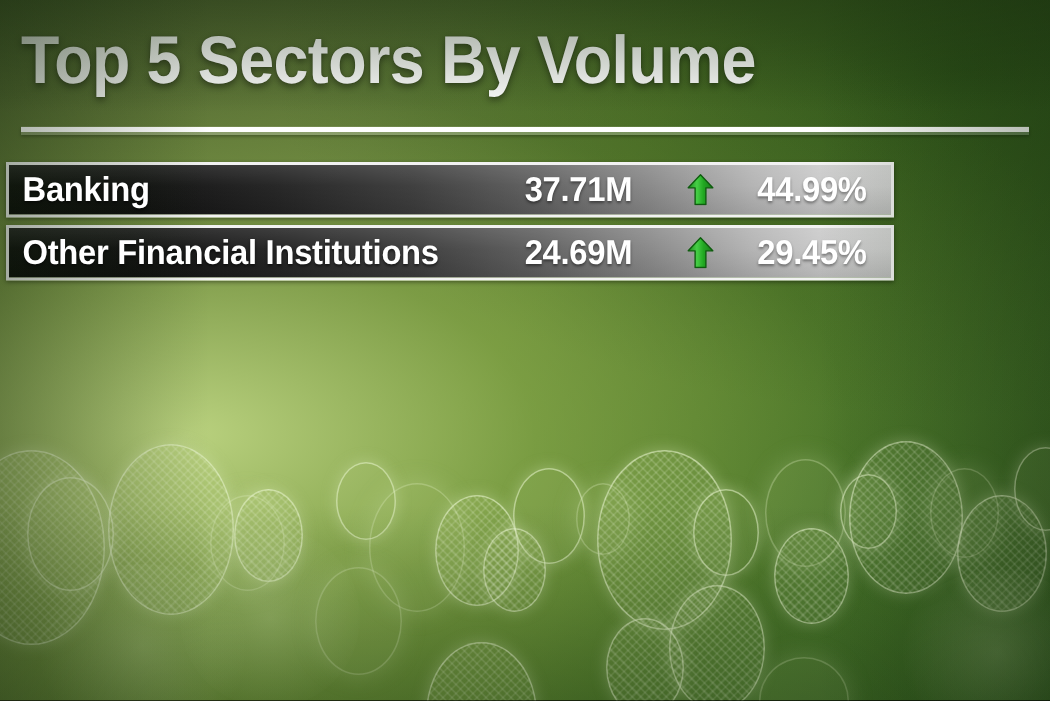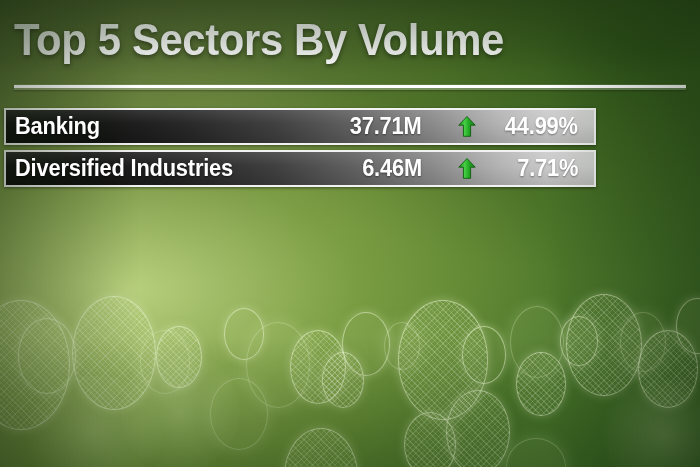"Other Financial Institutions" div.row { html: none -> <div> <span>Other Financial Institutions</span> <span>24.69M</span> <span> <svg> <path></path> </svg> </span> <span>29.45%</span> </div> }
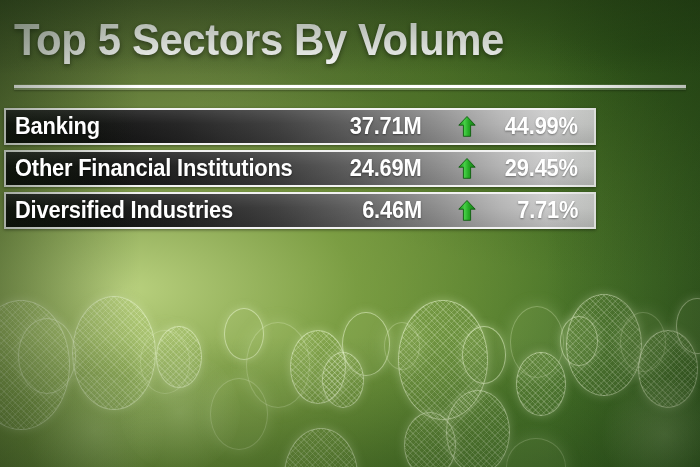"Diversified Industries" div.row { html: <div> <span>Diversified Industries</span> <span>6.46M</span> <span> <svg> <path></path> </svg> </span> <span>7.71%</span> </div> -> none }
